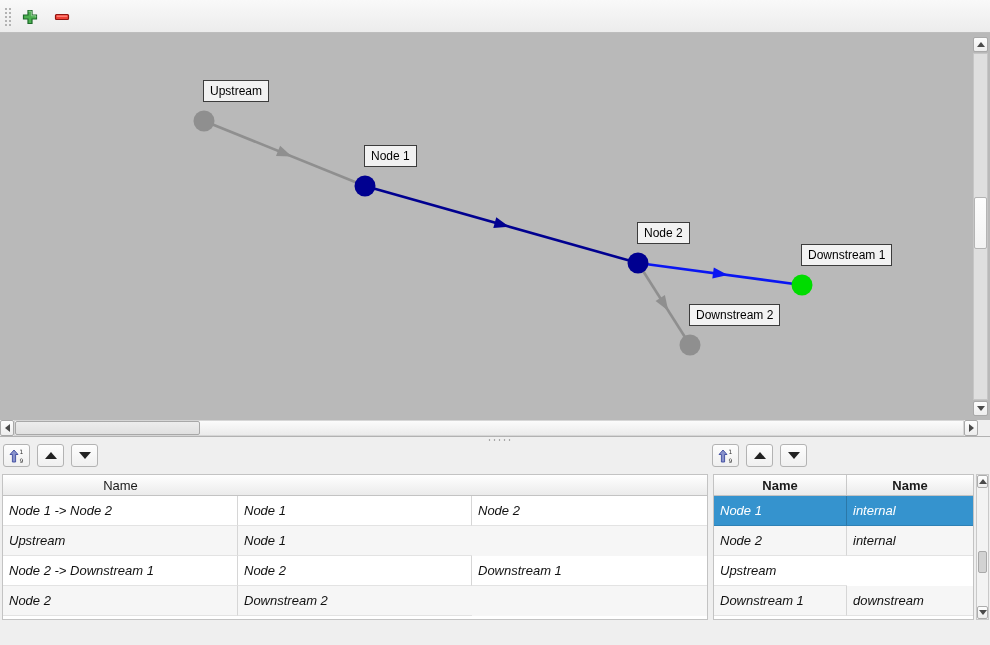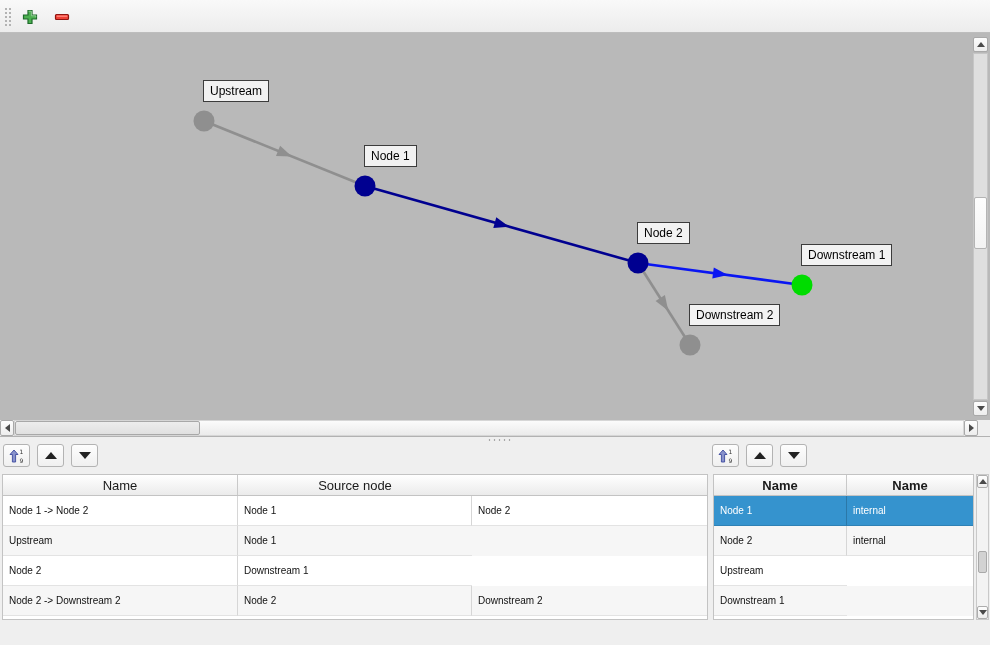"Source node" div.th { html: <div>Source node</div> -> none }
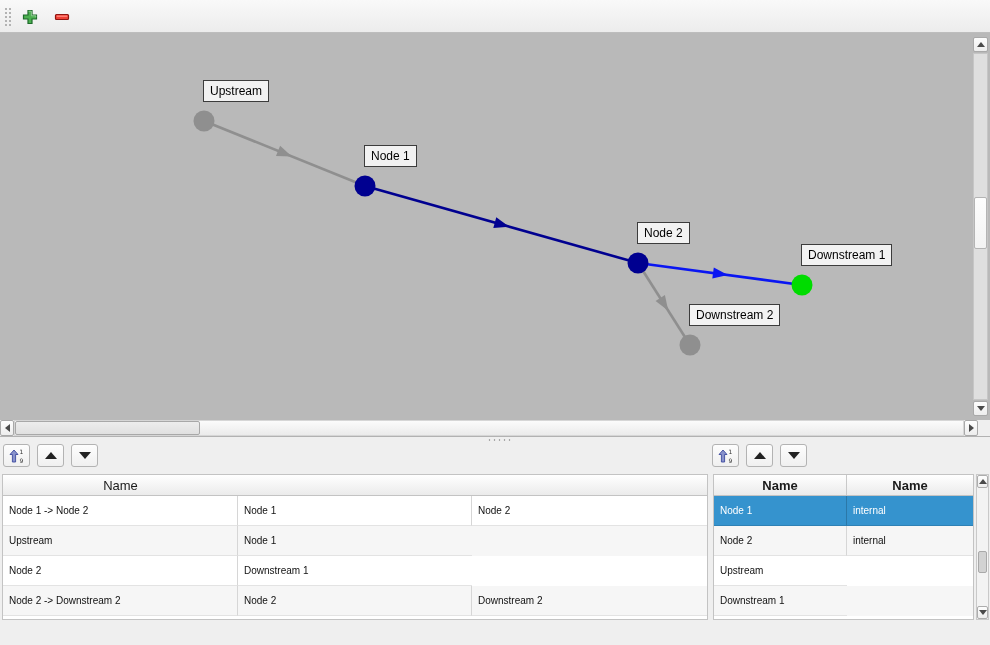"Node 1 -> Node 2" .td { font-size: 10px -> 13px; font-style: none -> italic }
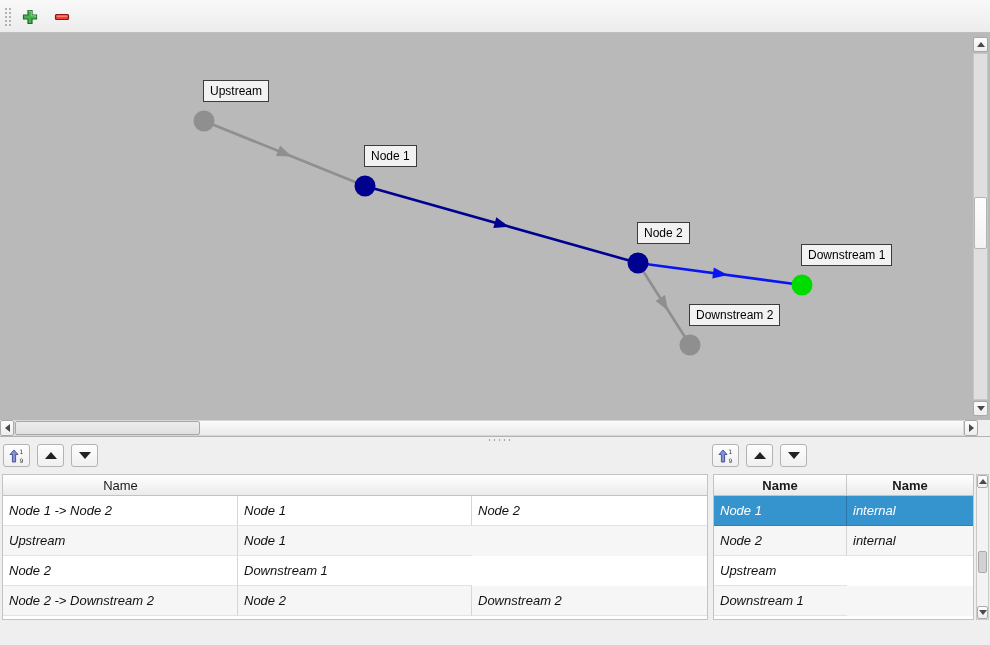"Node 2 -> Downstream 1" div.td { html: none -> <div>Node 2 -&gt; Downstream 1</div> }
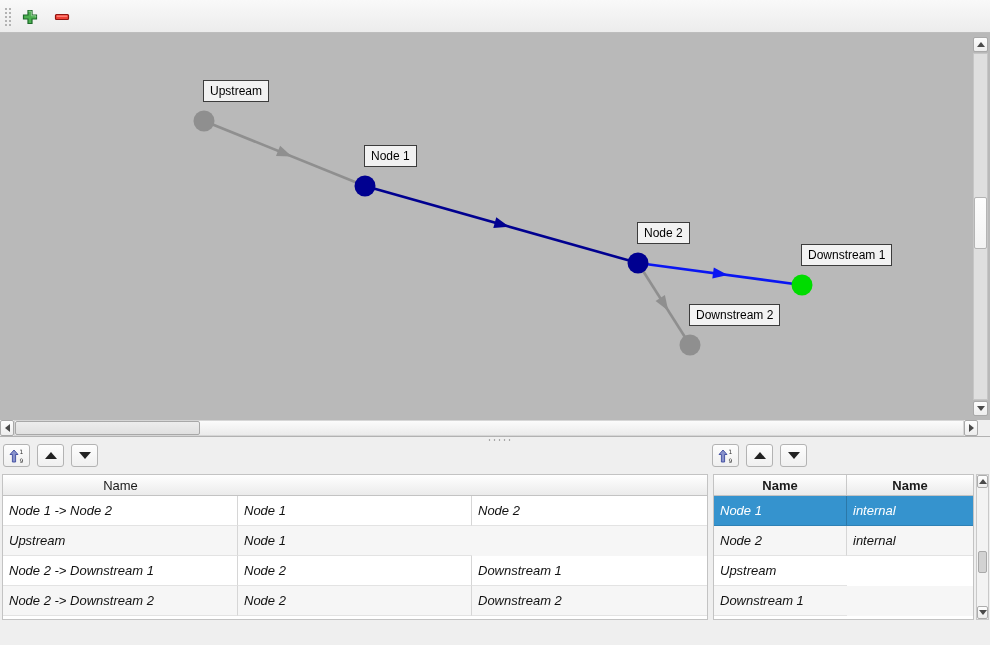"Node 2 -> Downstream 2" div.td { html: <div>Node 2 -&gt; Downstream 2</div> -> none }
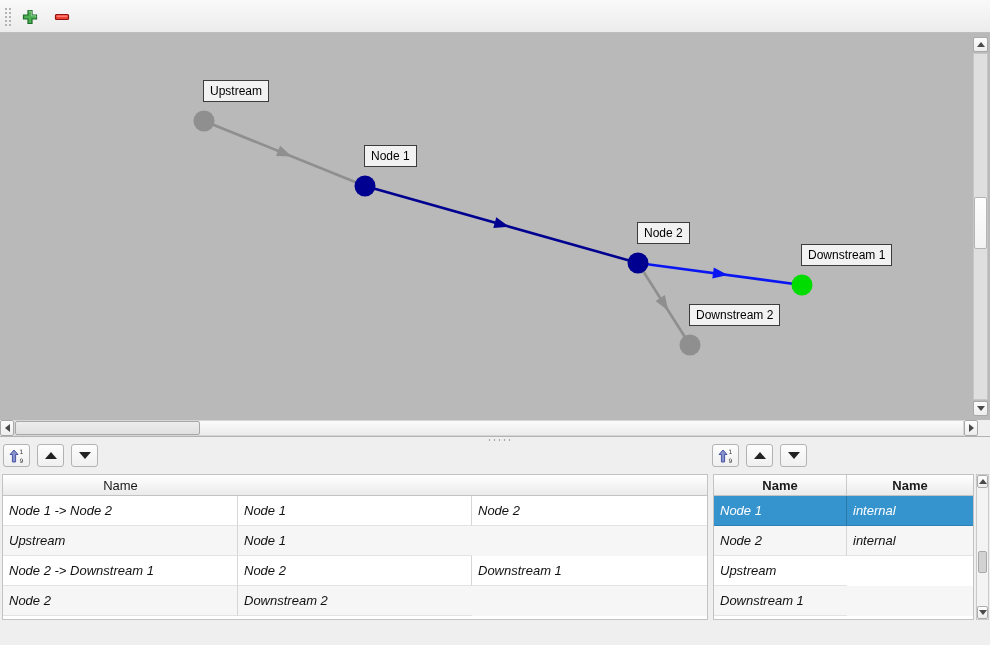"downstream" div.td { html: none -> <div>downstream</div> }
